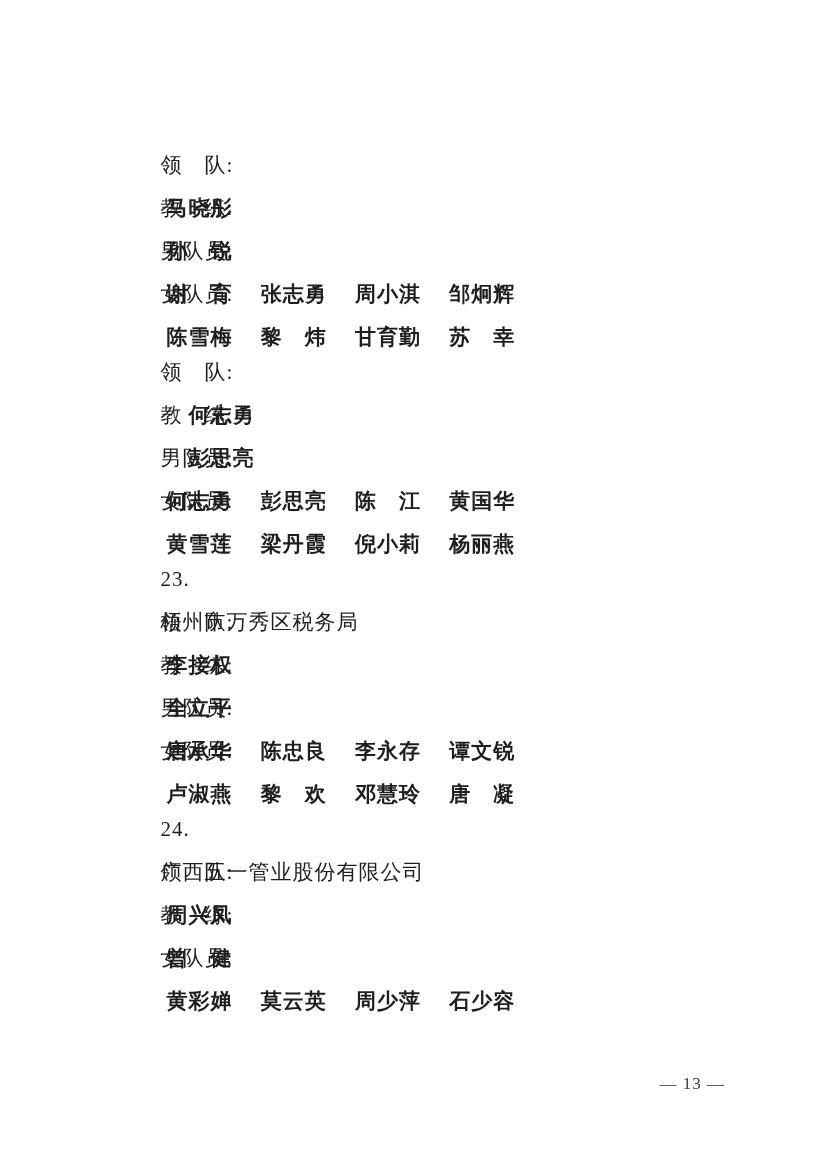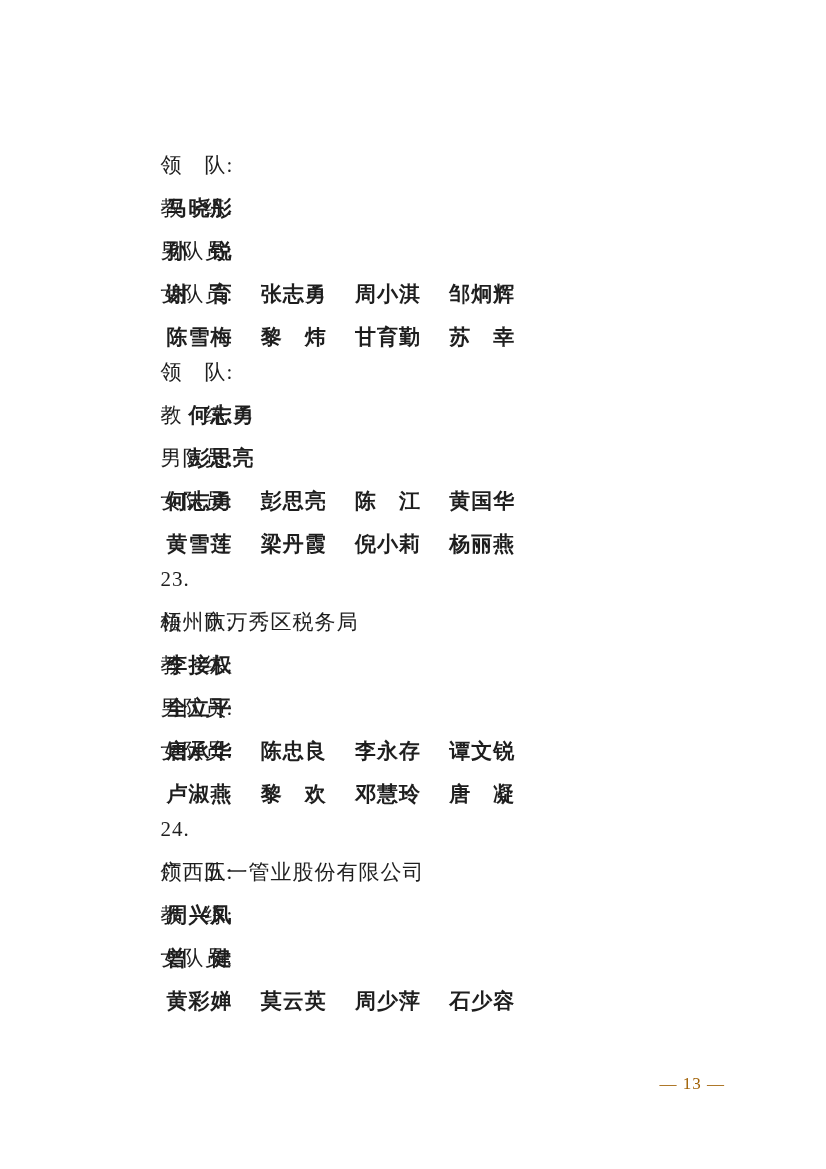"— 13 —" .footer { color: #a16207 -> #404040 }
